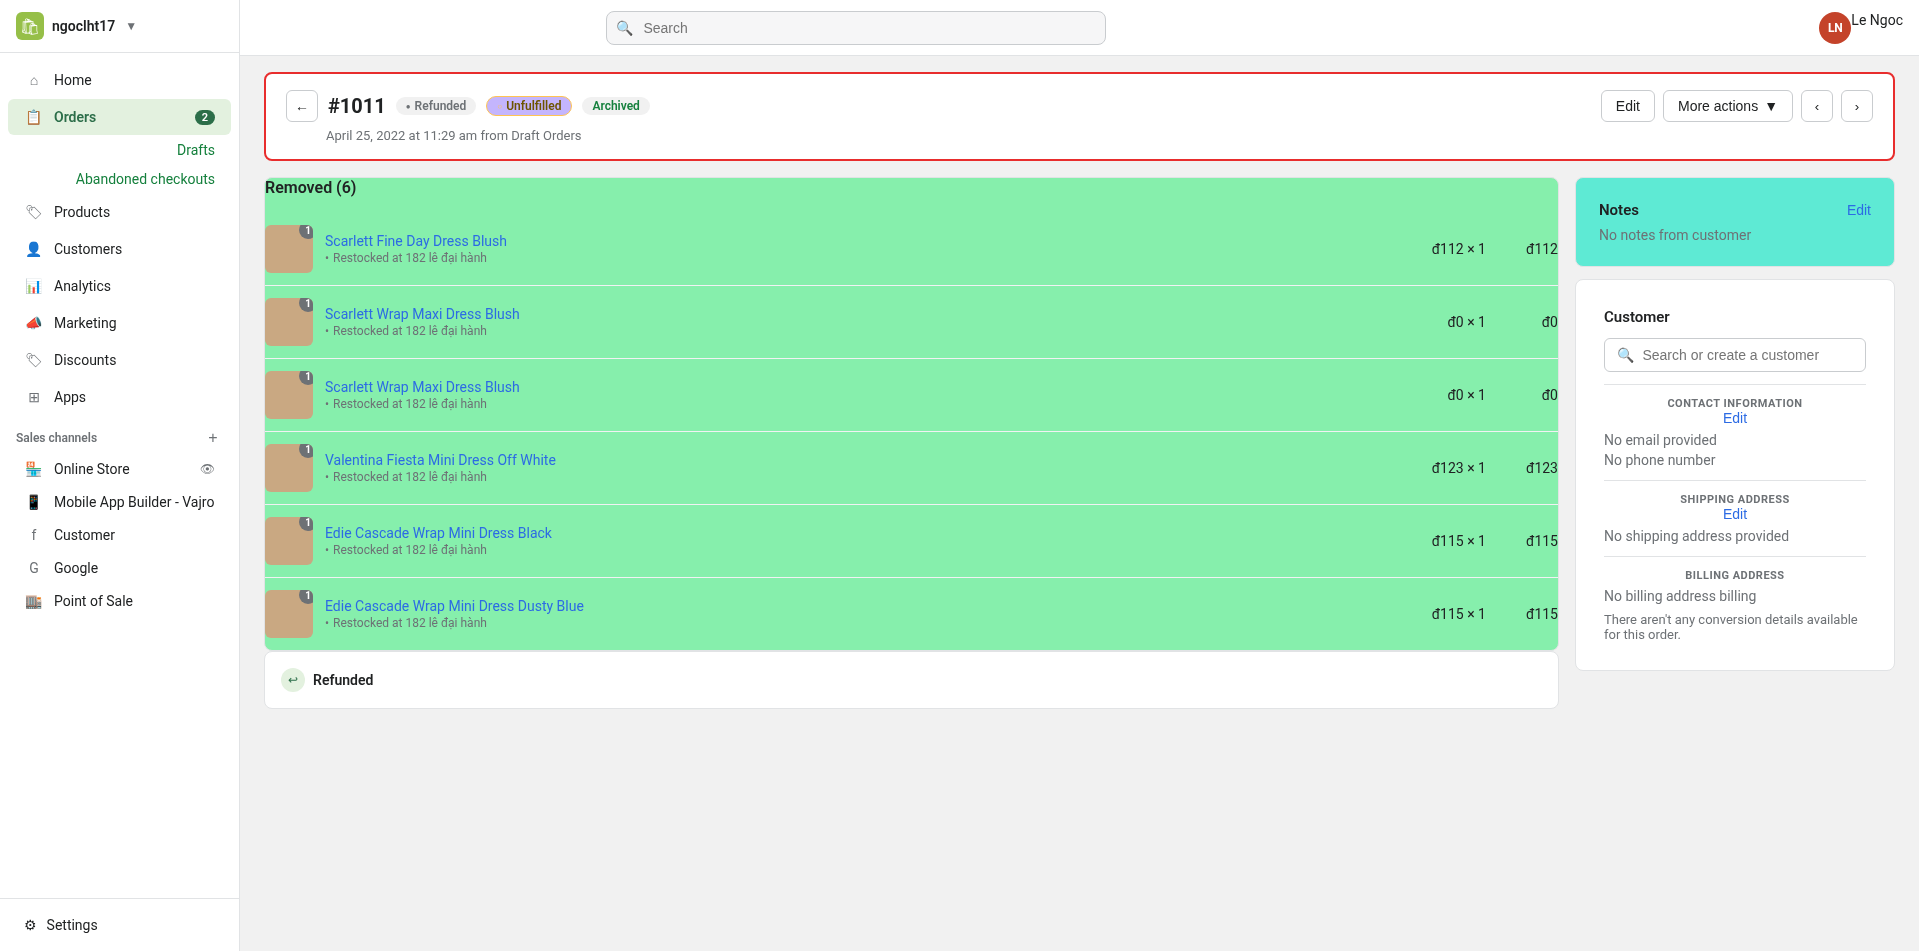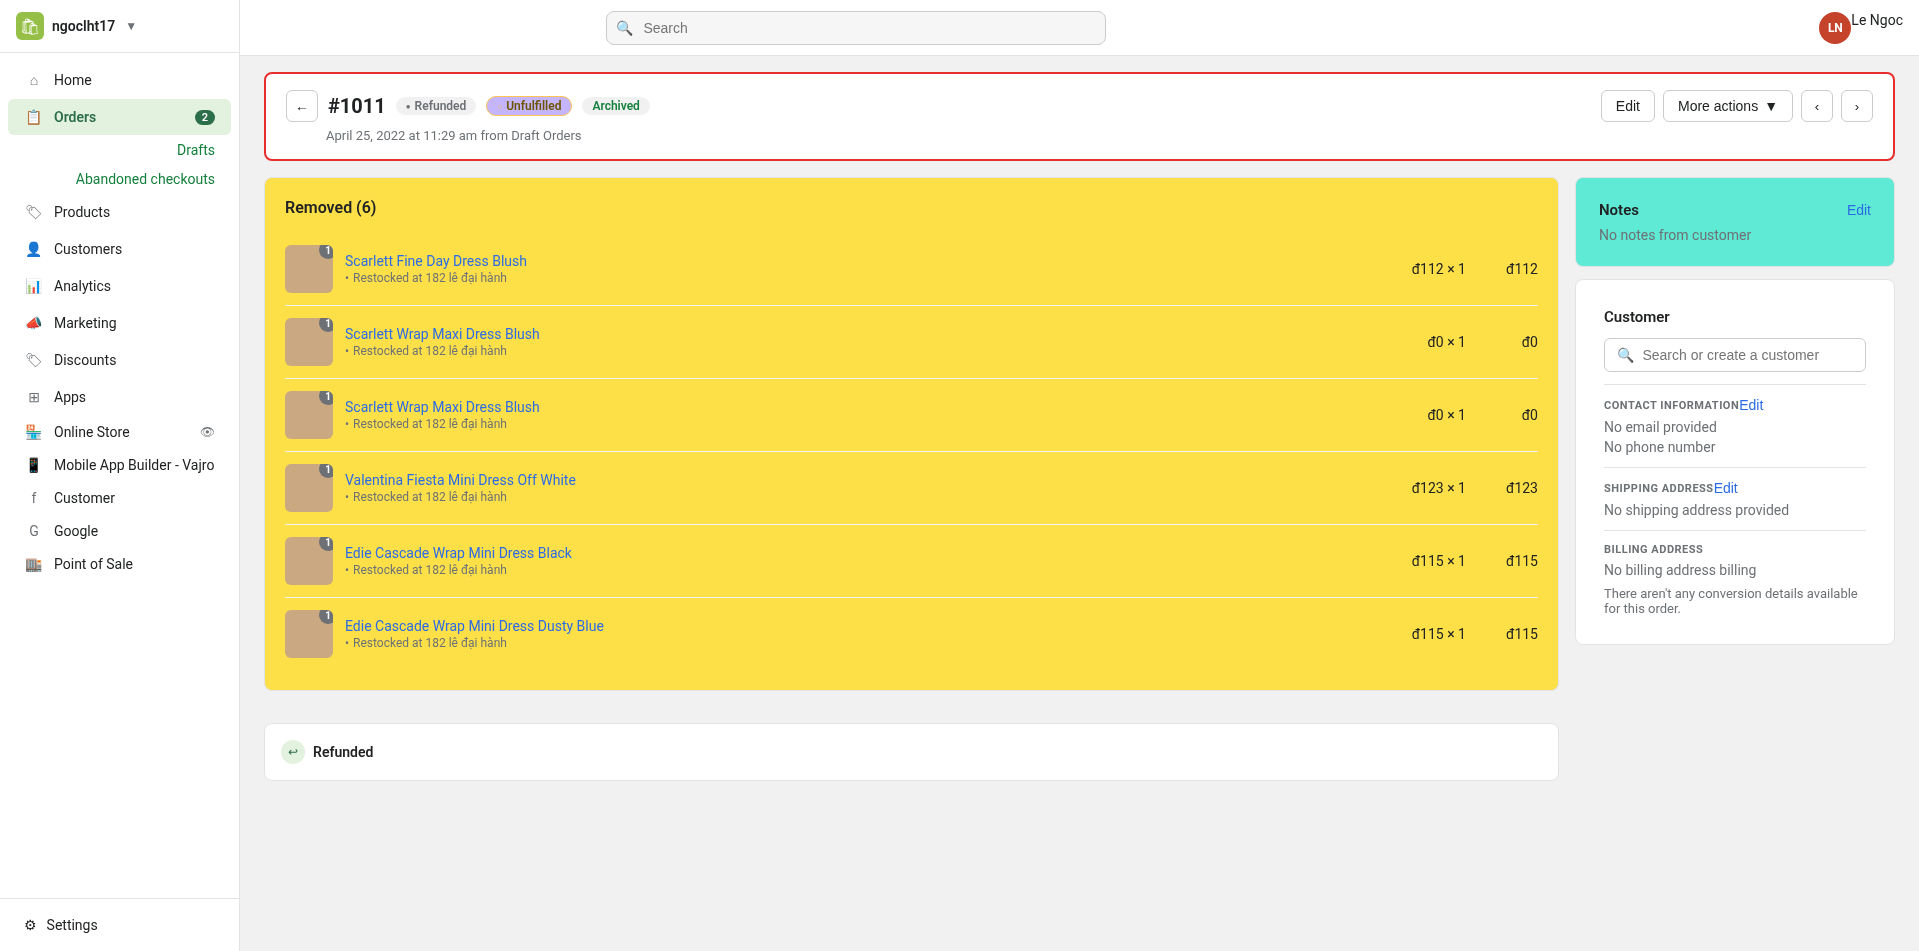"Removed (6)" .card { background: #fde047 -> #86efac; margin-bottom: 32px -> 0; padding: 20px -> none }
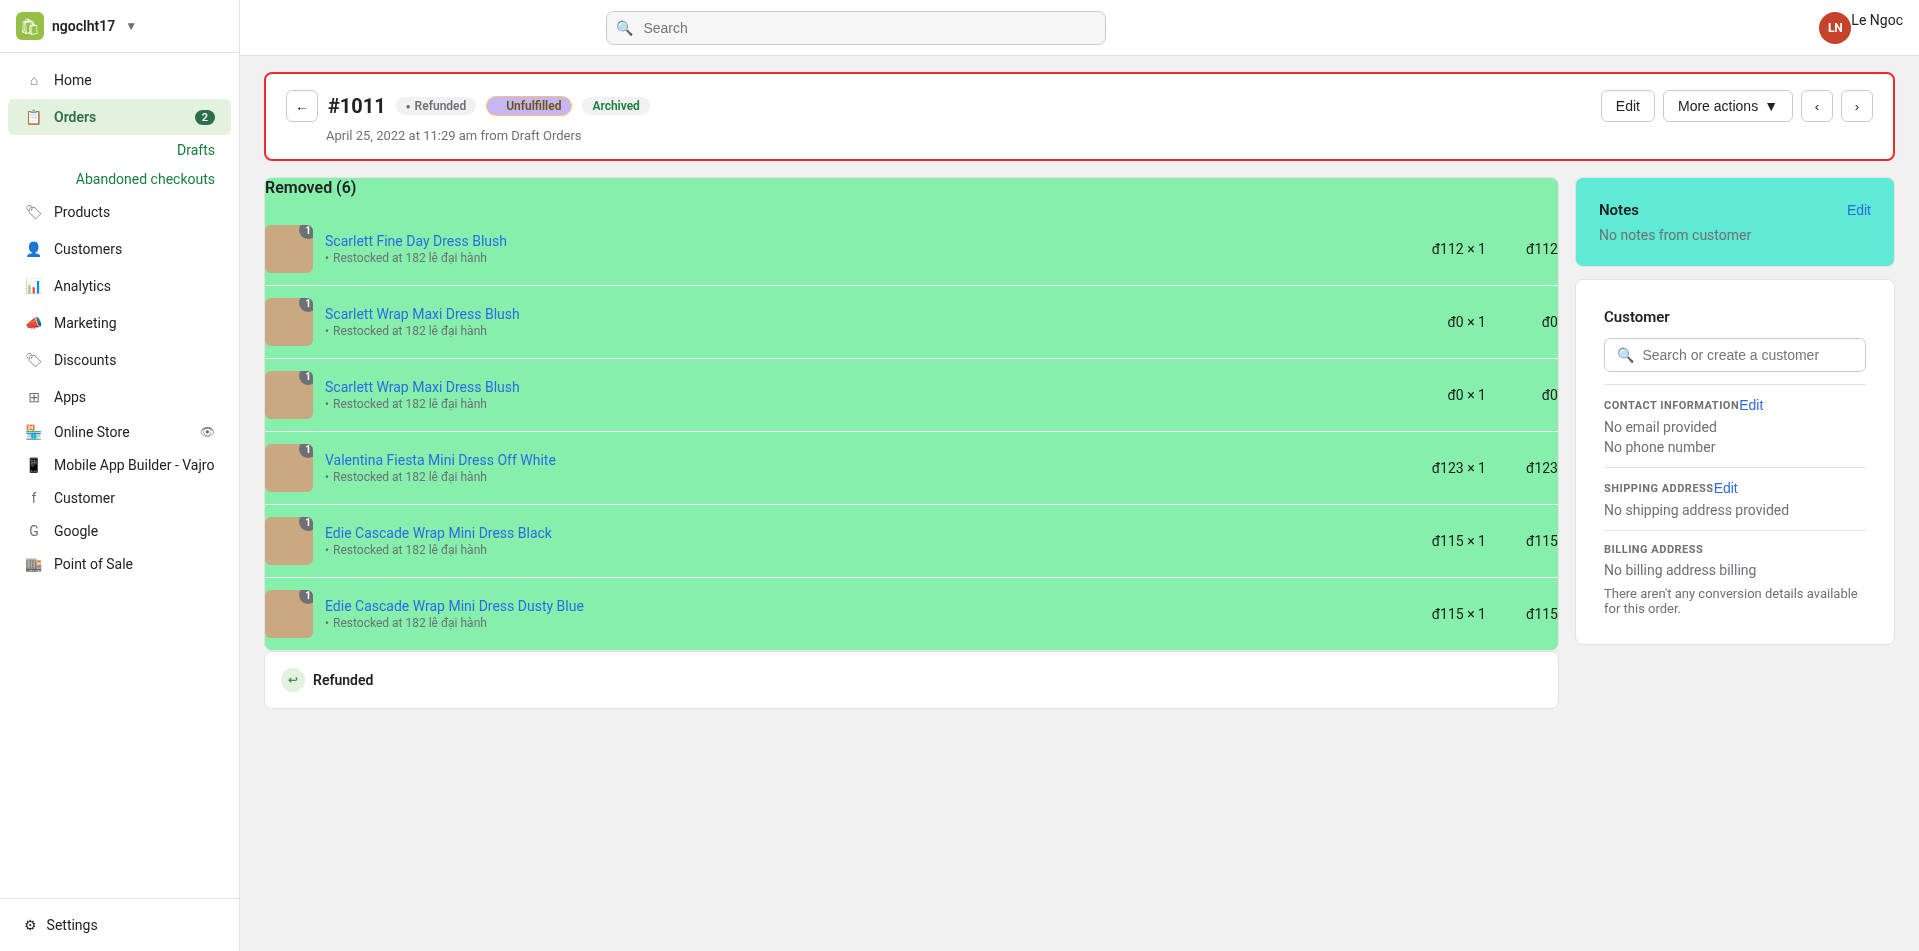"CONTACT INFORMATION" .section-label { flex-direction: none -> column }
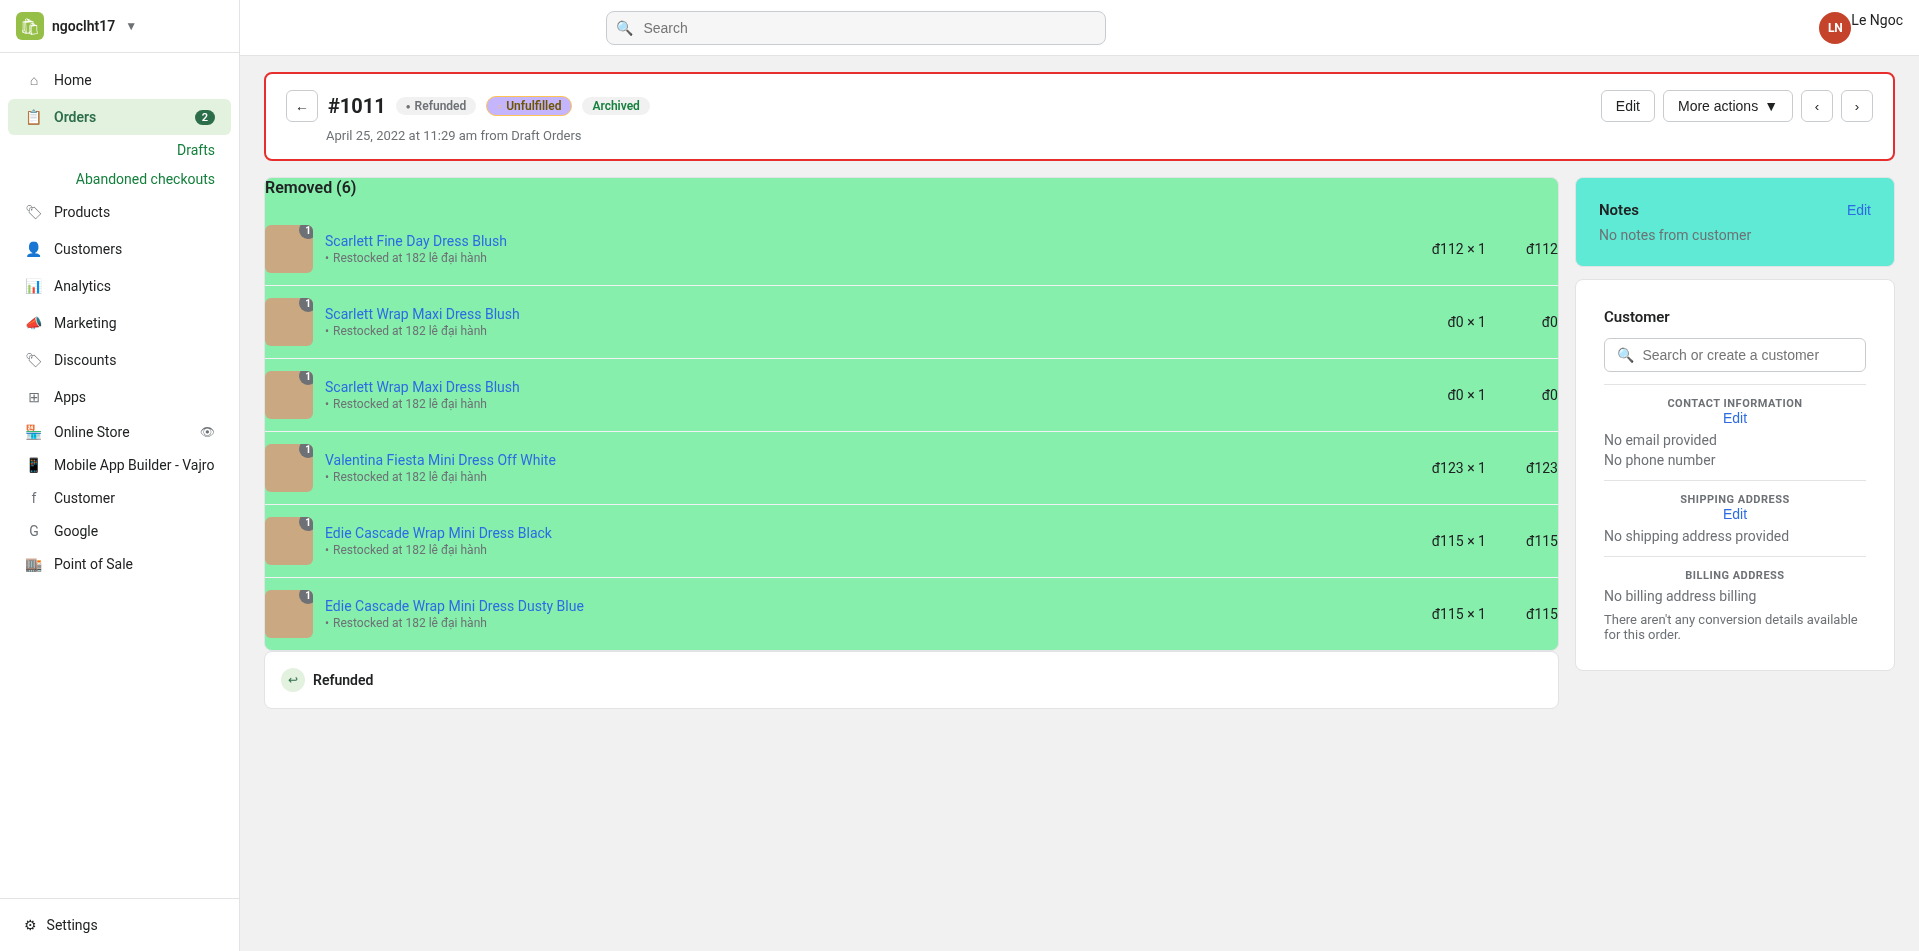"Sales channels" div.nav-section-title { html: none -> <div> <span>Sales channels</span> <button>+</button> </div> }
